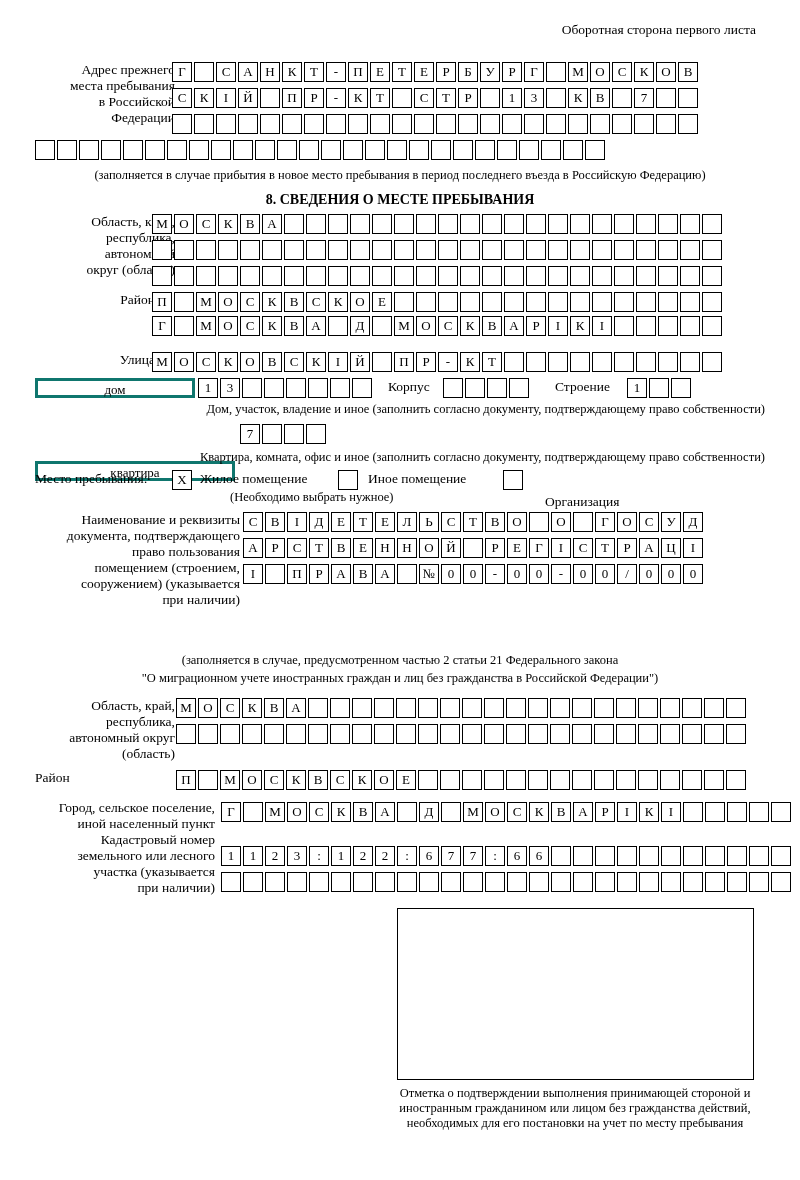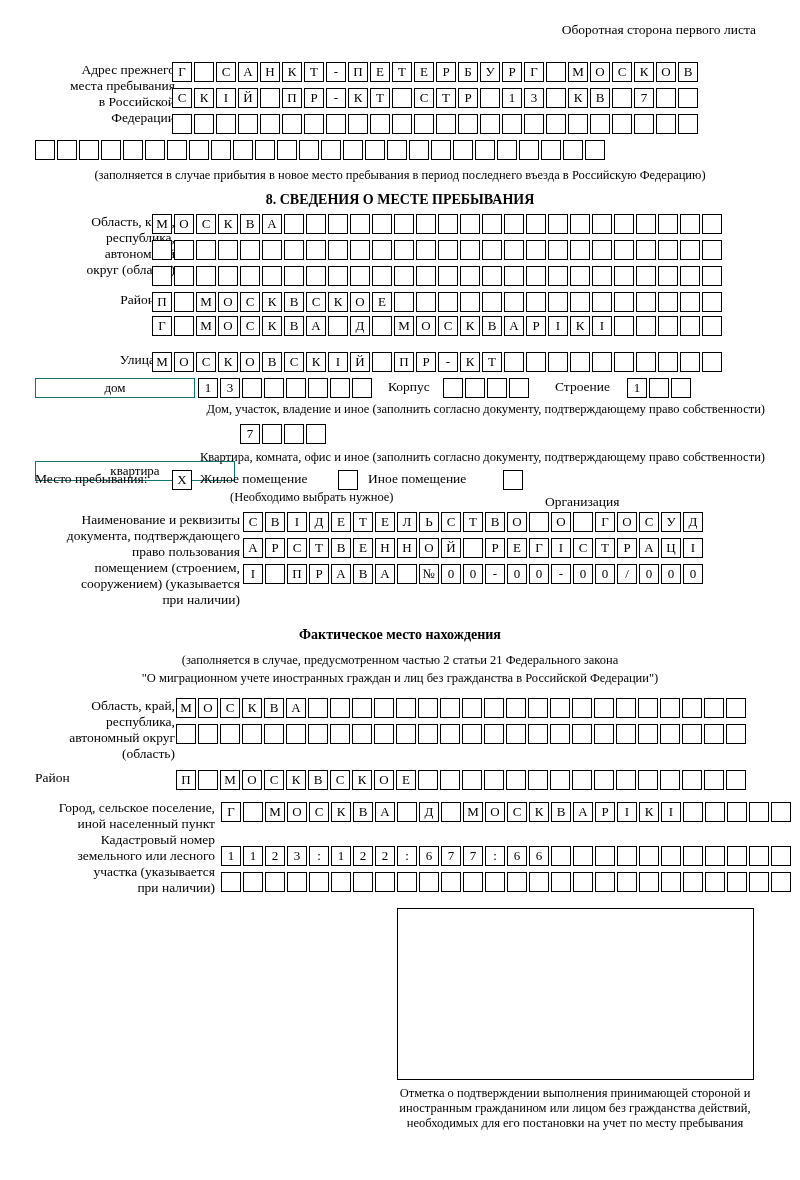"дом" .boxwide { border: 1px solid #0f766e -> 3px solid #0f766e }
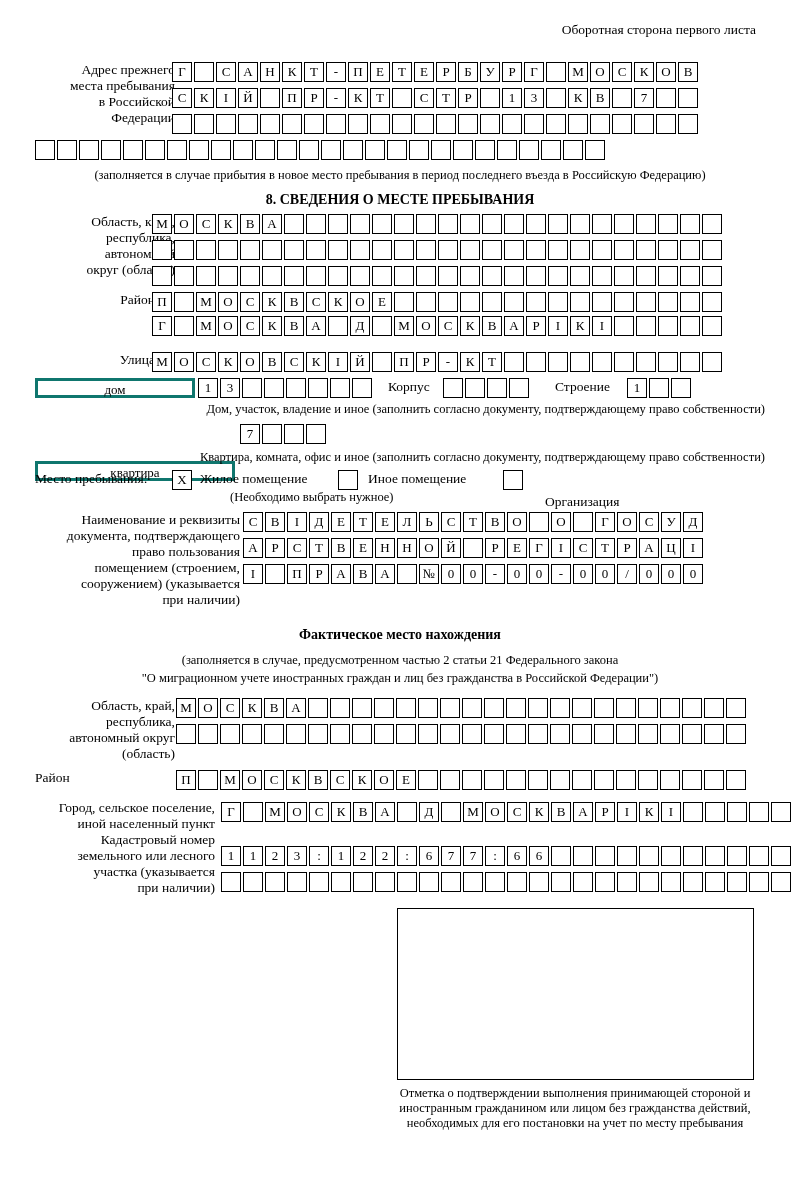"Фактическое место нахождения" div.abs { html: <div>Фактическое место нахождения</div> -> none }
